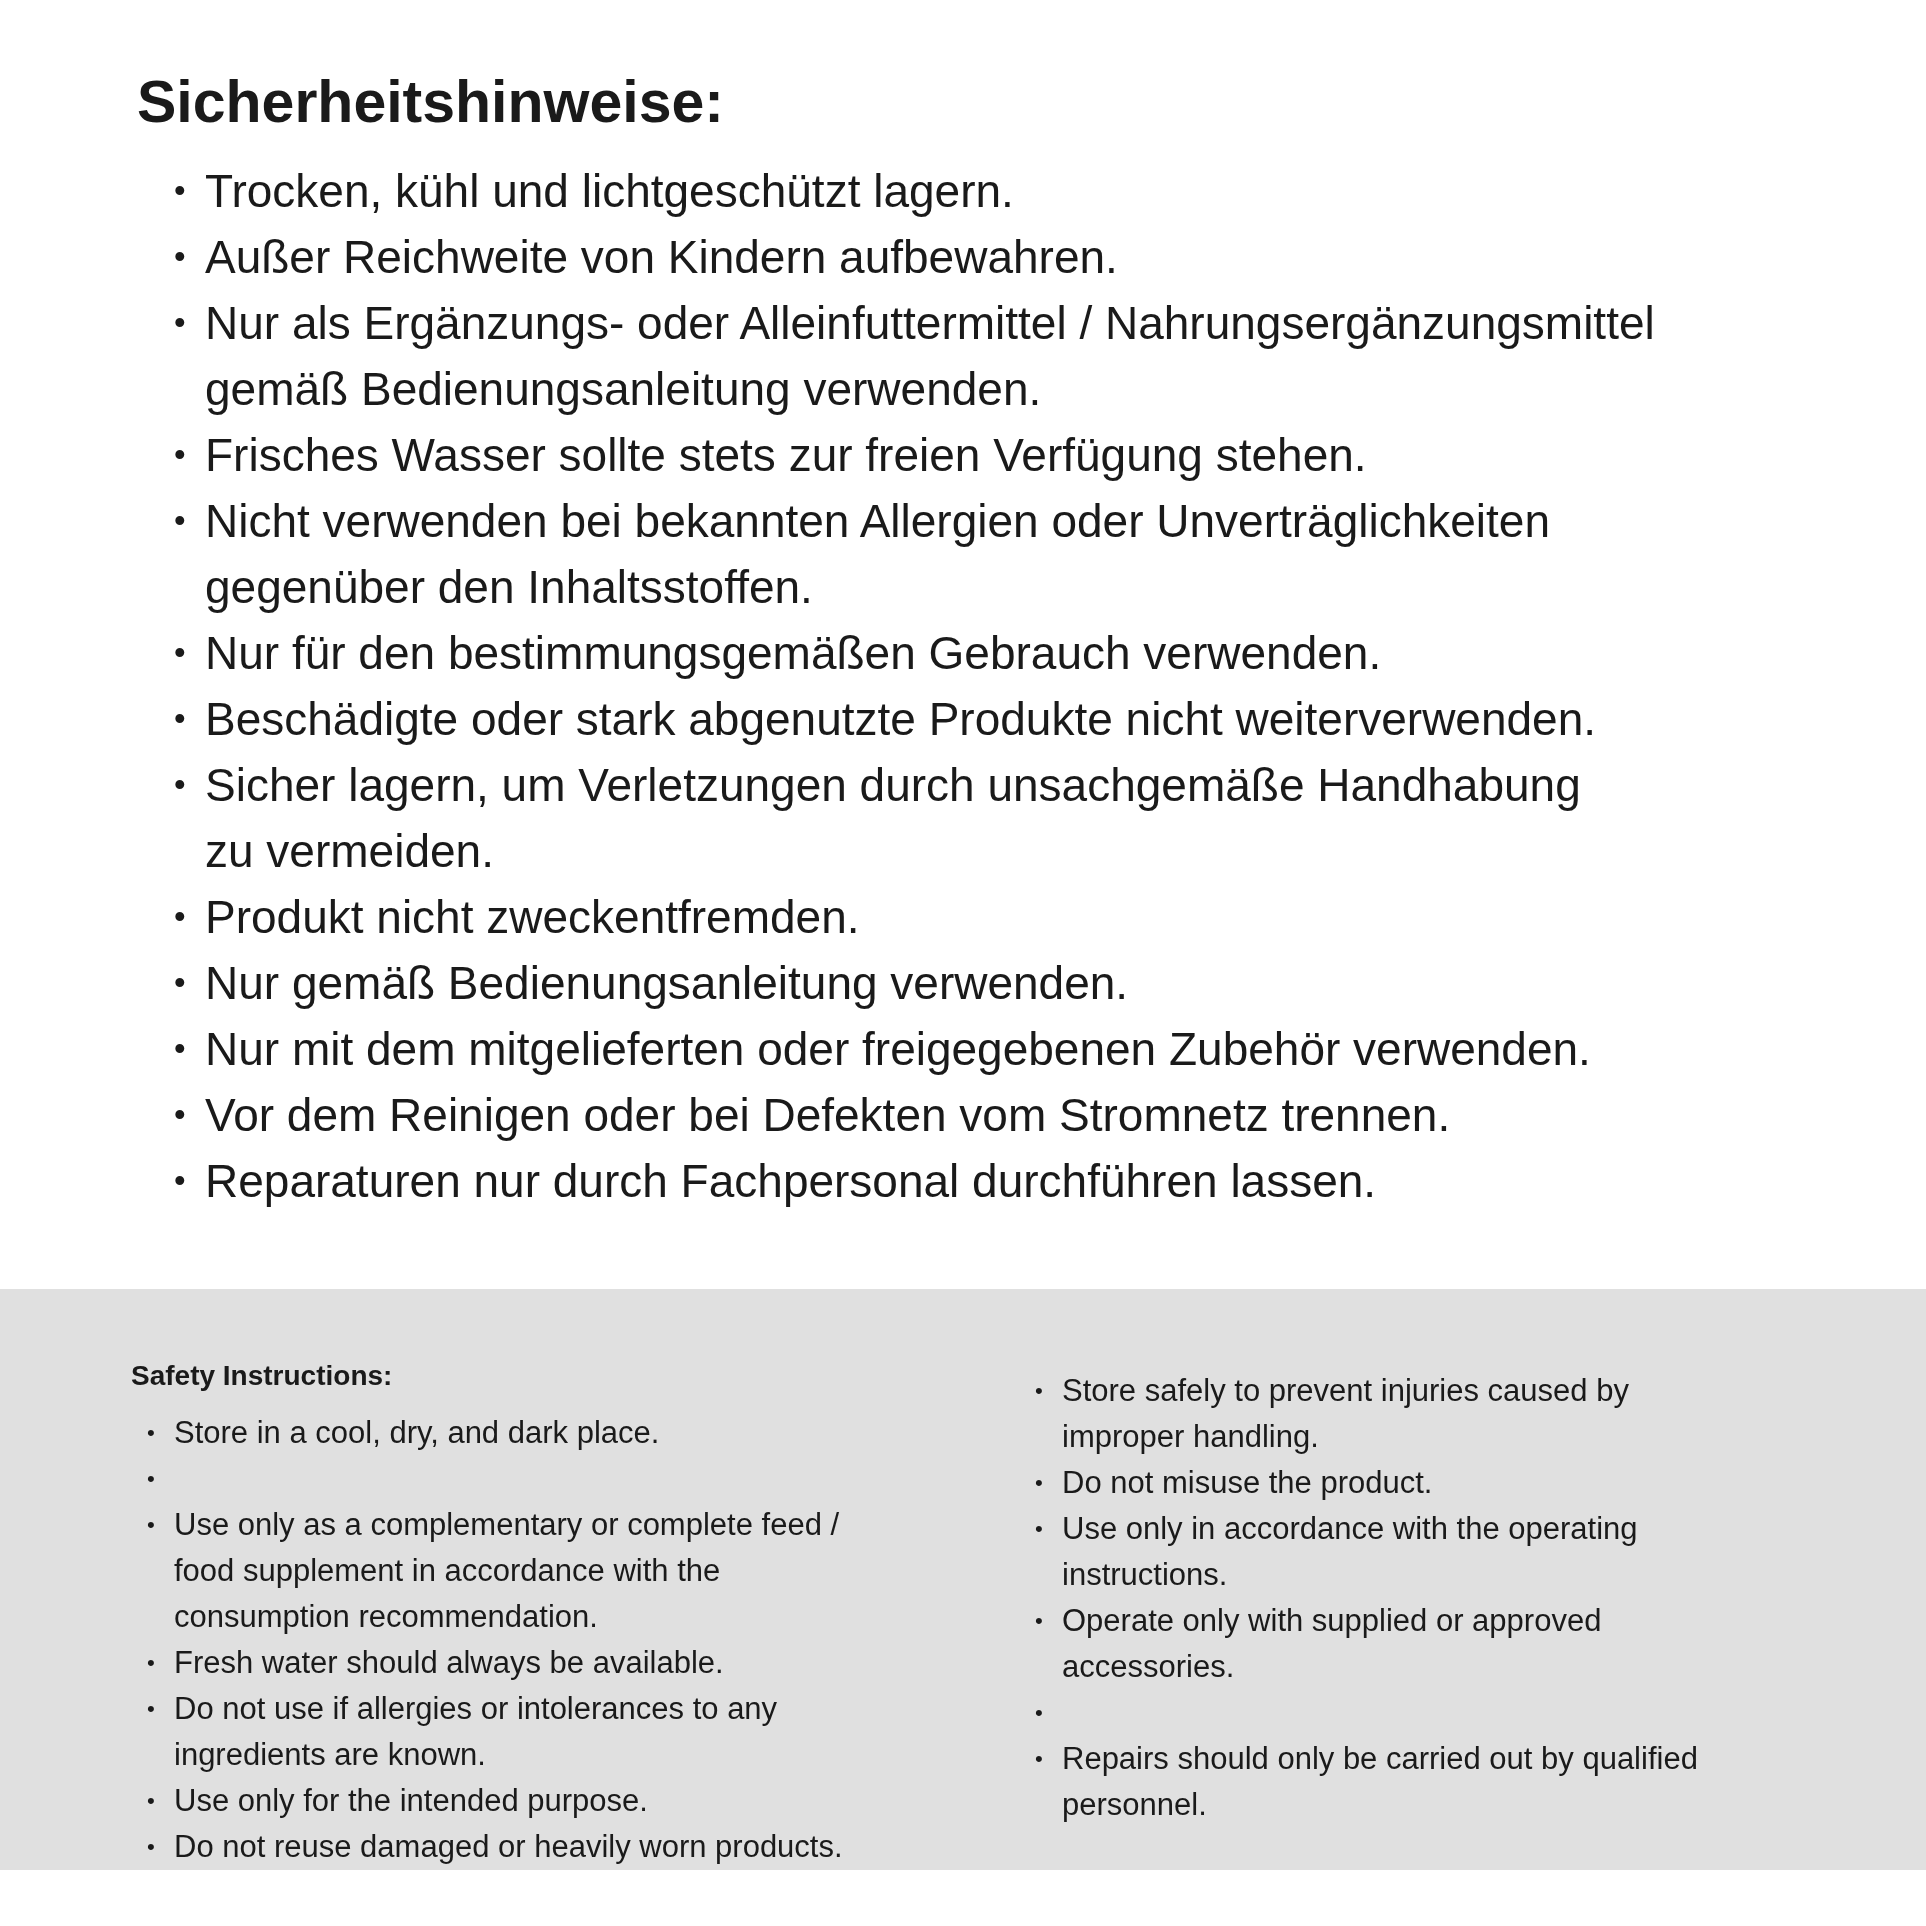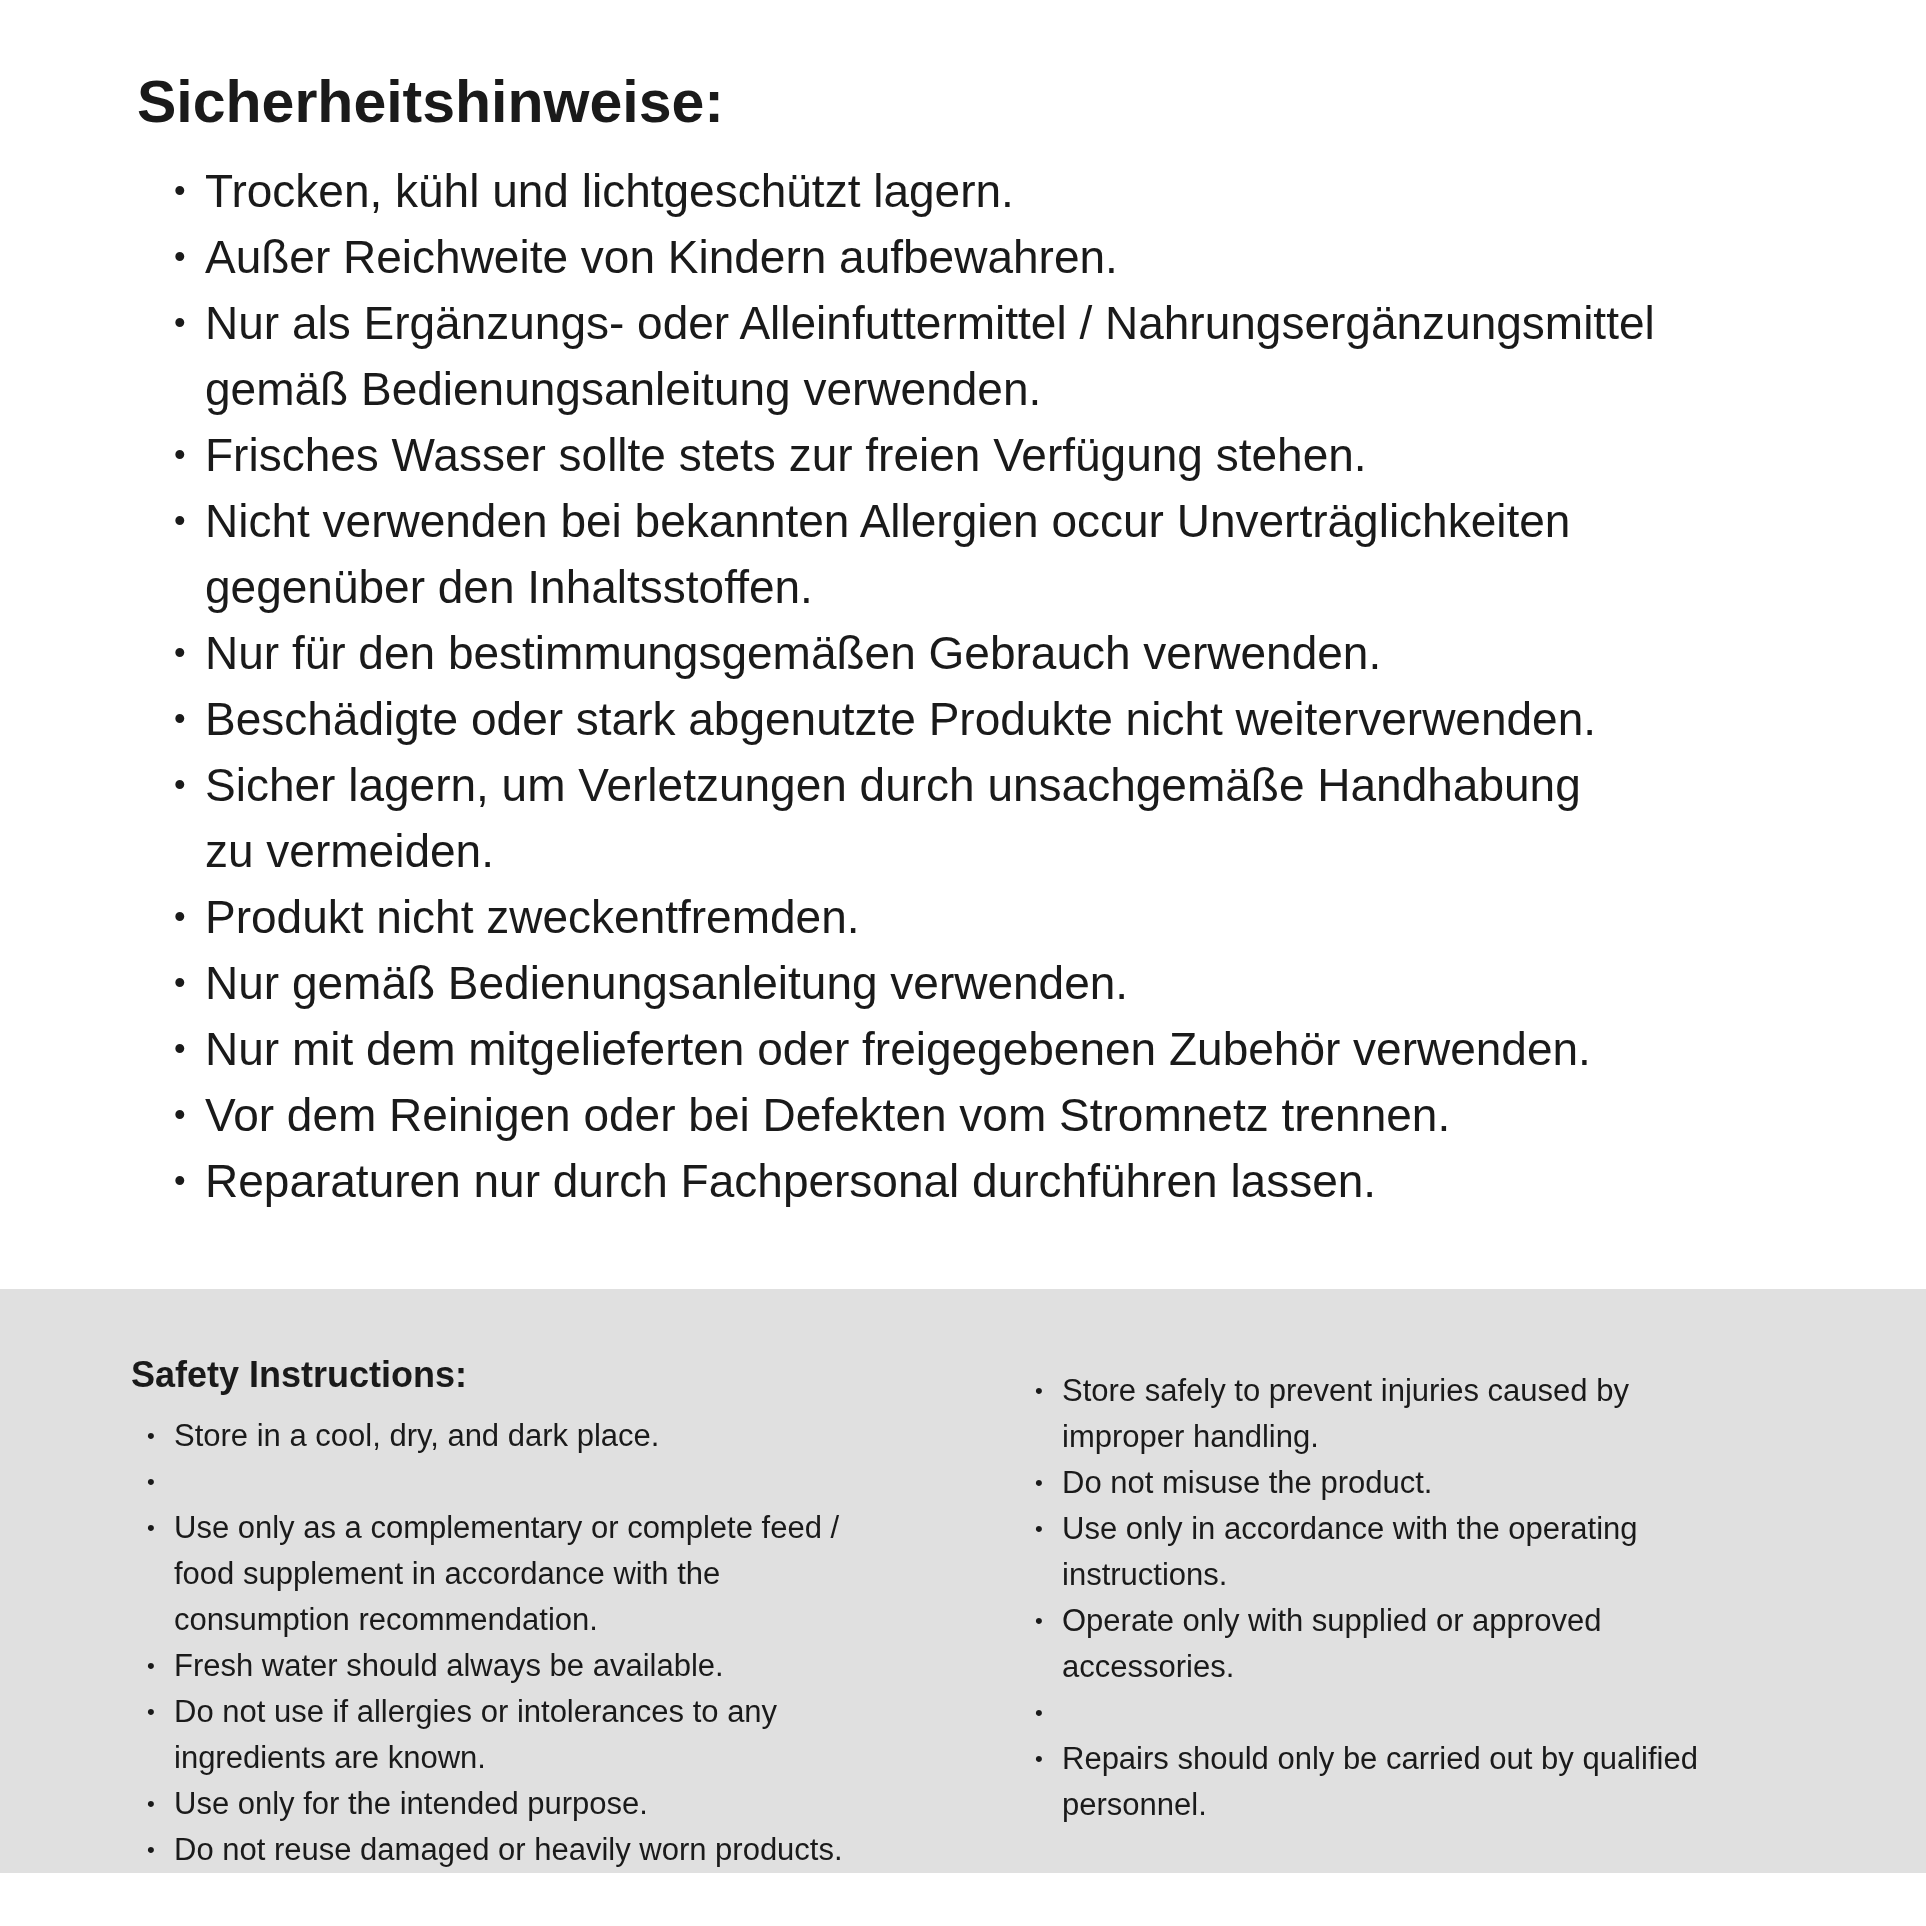"Nicht verwenden bei bekannten Allergien" span.item-text { text: occur -> oder }
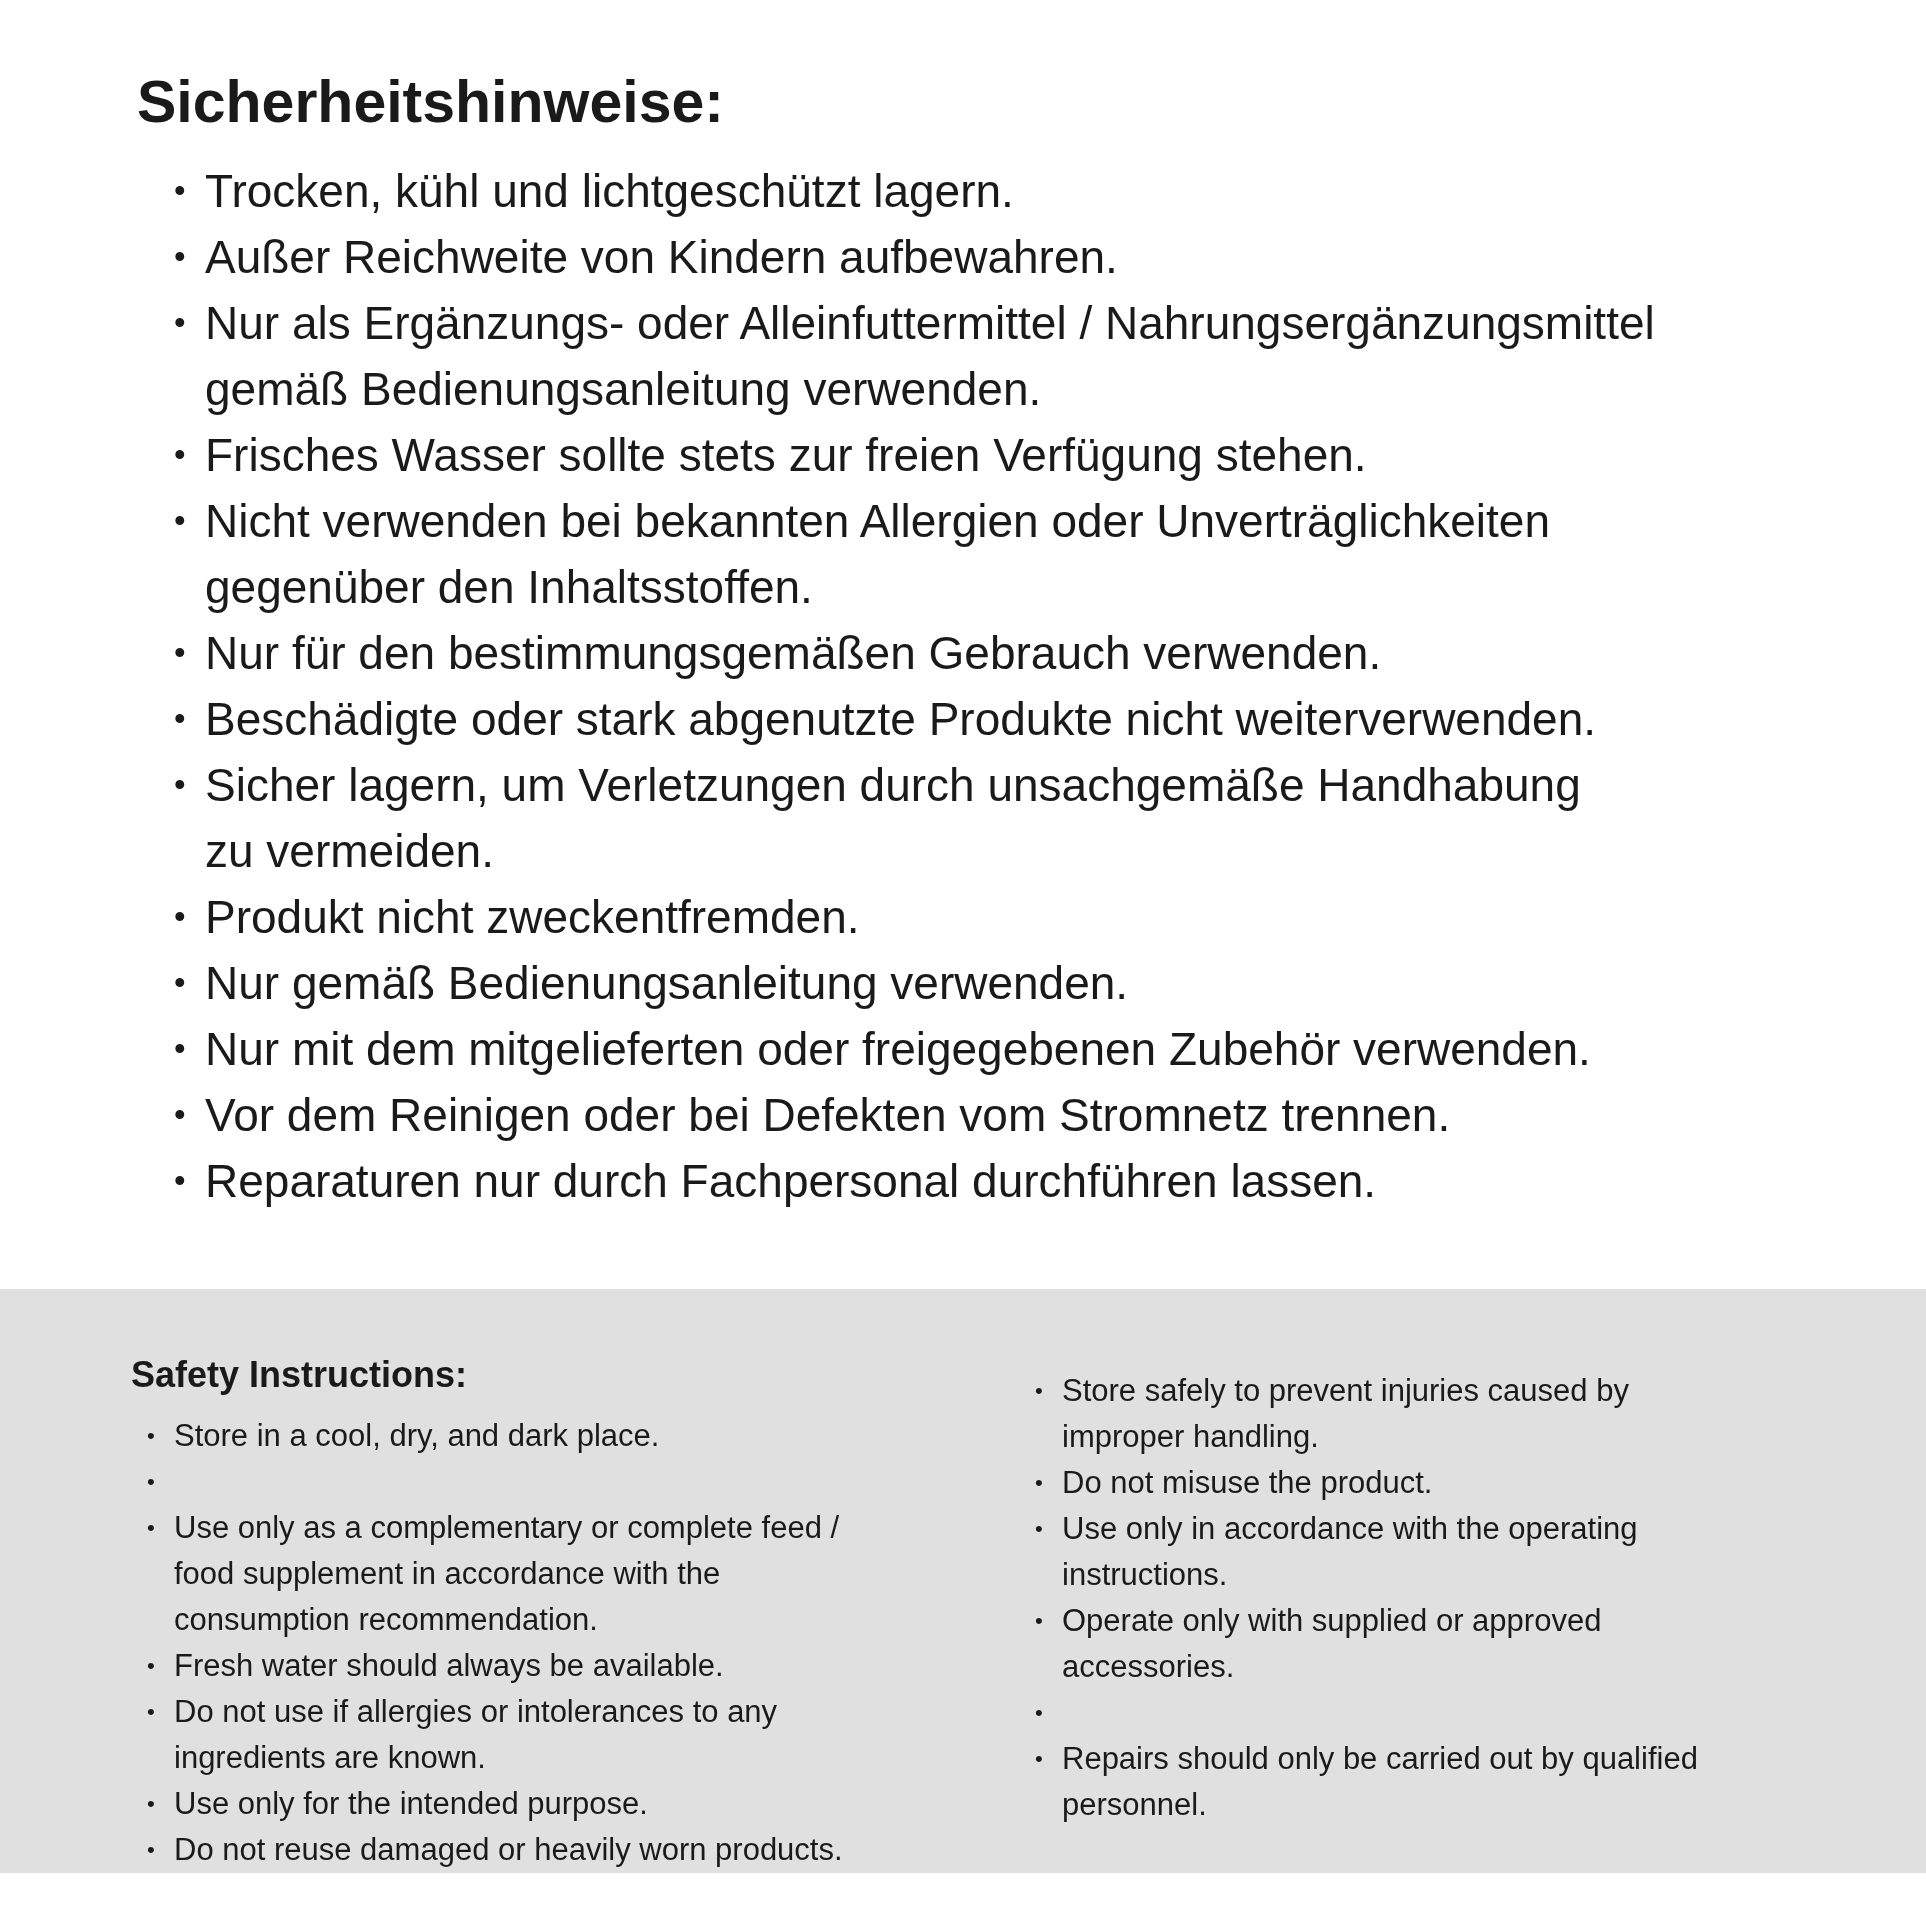"Safety Instructions:" .english-title { font-size: 36px -> 28px; margin: 4px 0 18px 0 -> 10px 0 18px 0 }
